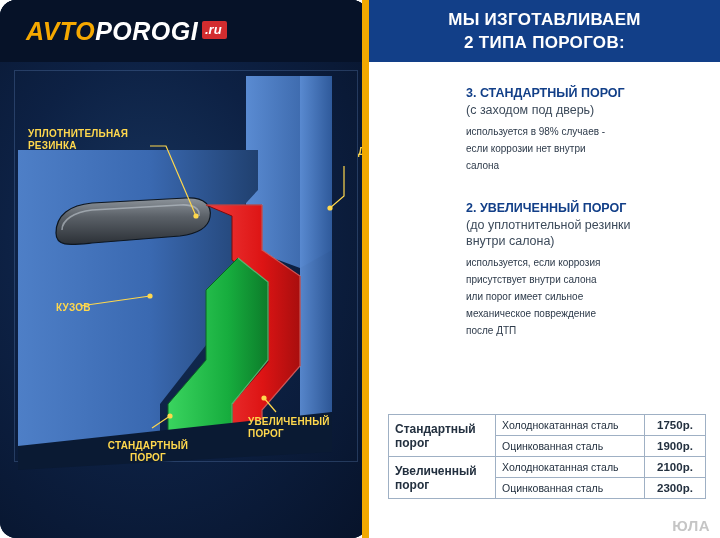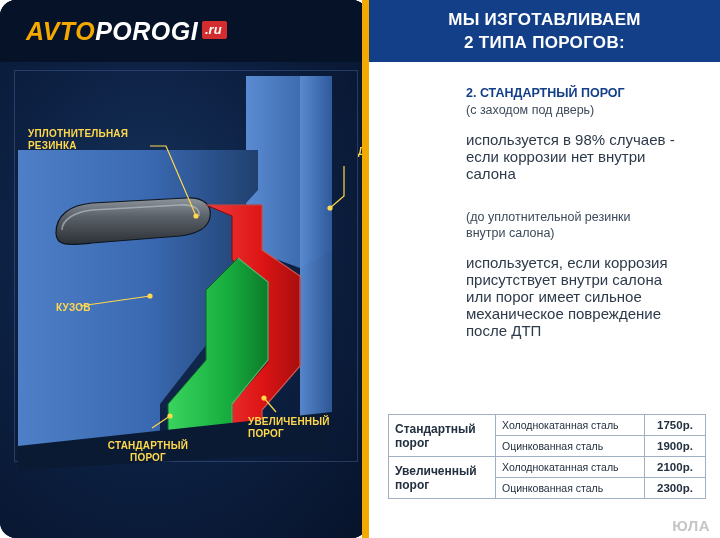"2. СТАНДАРТНЫЙ ПОРОГ" div.sec-title { text: 2 -> 3 }
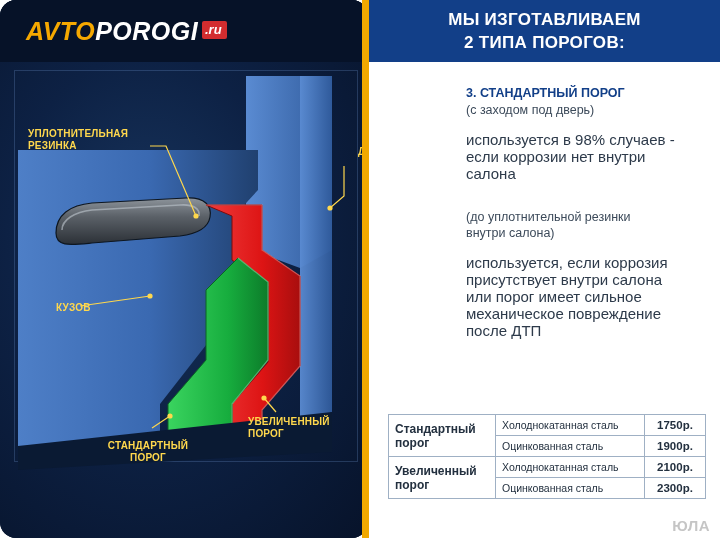"используется в 98% случаев -" .sec-body { font-size: 15px -> 10px; margin-top: 13px -> 5px }
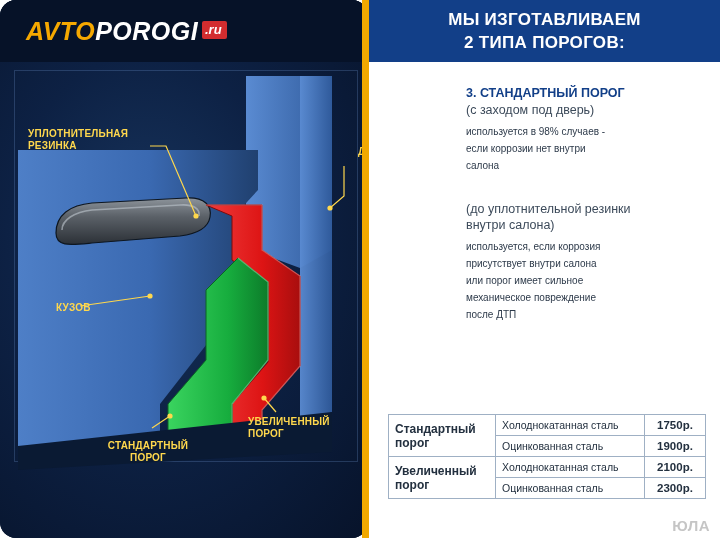"2. УВЕЛИЧЕННЫЙ ПОРОГ" div.sec-title { html: none -> <div>2. УВЕЛИЧЕННЫЙ ПОРОГ</div> }
